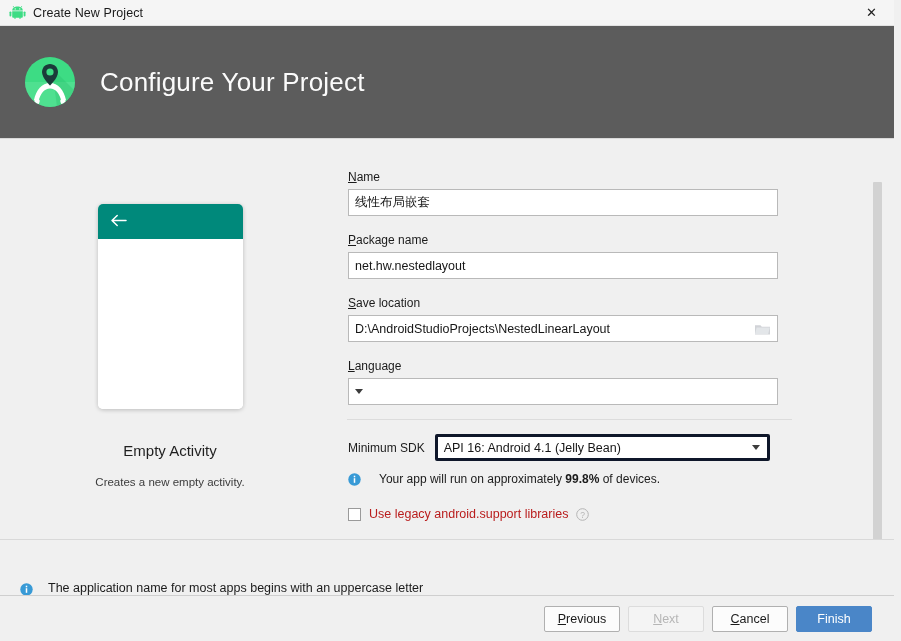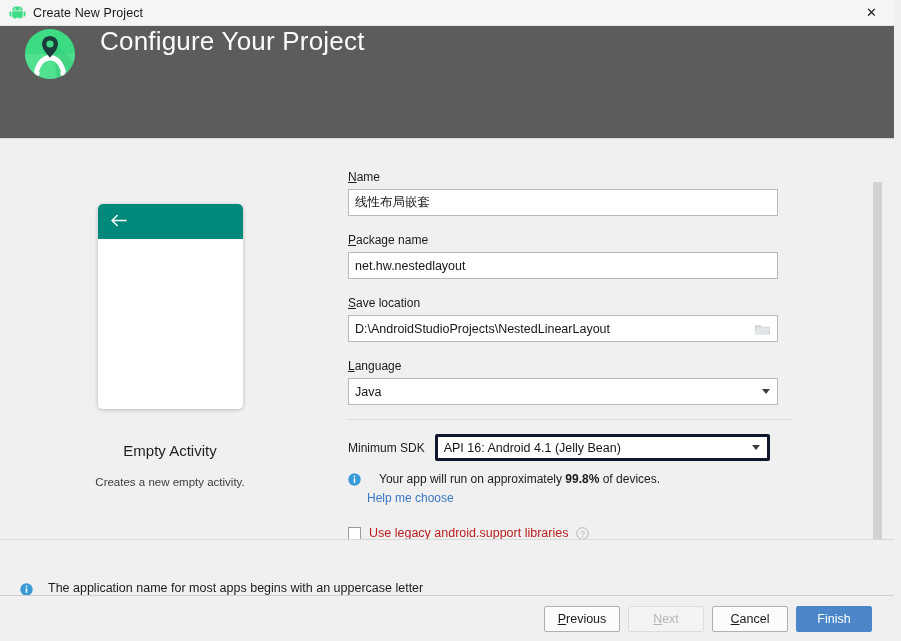"Configure Your Project" .header { align-items: flex-start -> center }
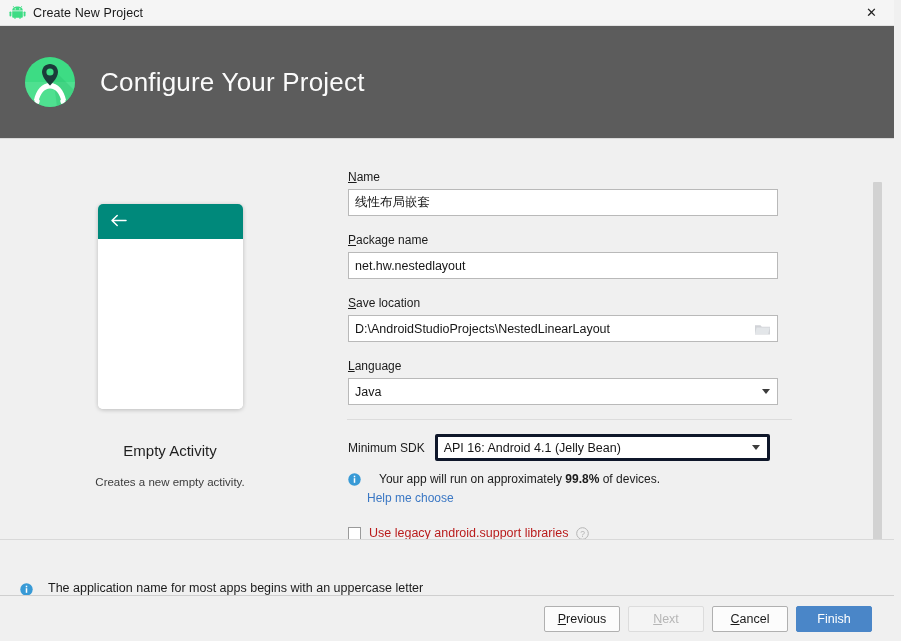"Java" span.val { html: <span>Java</span> -> none }
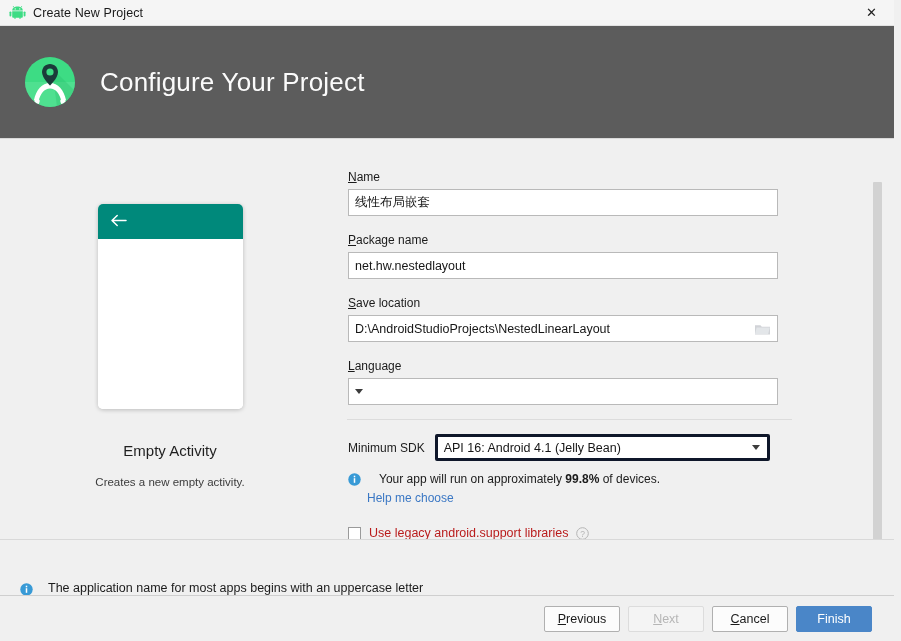"Help me choose" a.help-link { html: <a>Help me choose</a> -> none }
